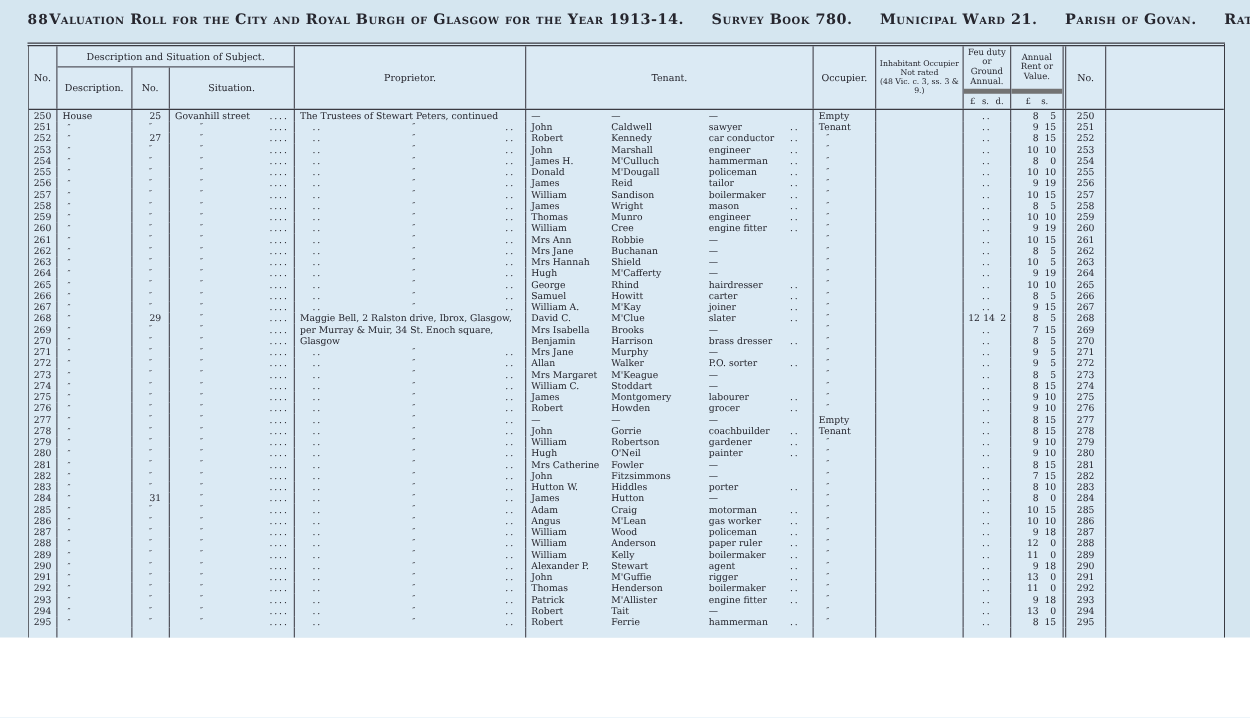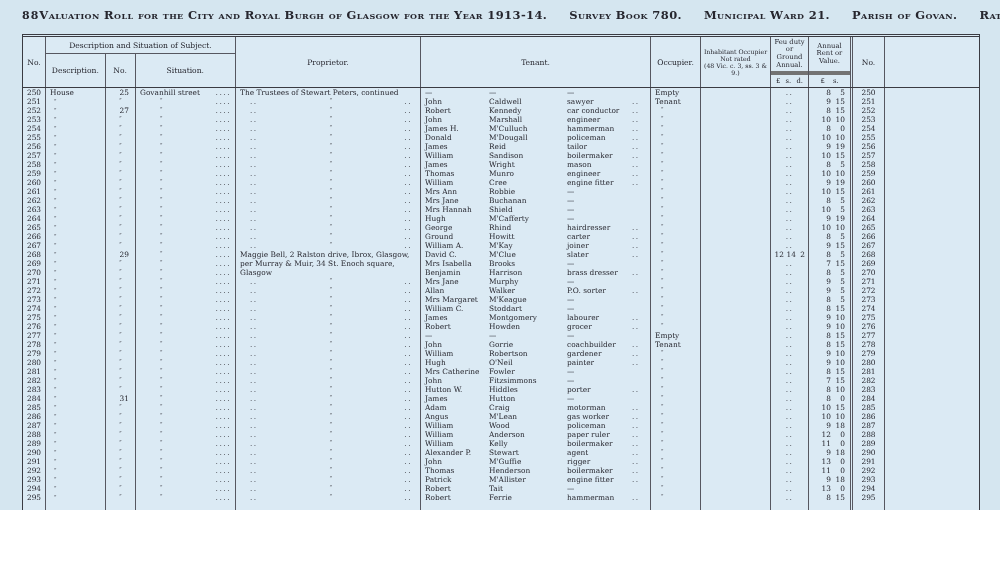"Ground" span.tfn { text: Ground -> Samuel }
